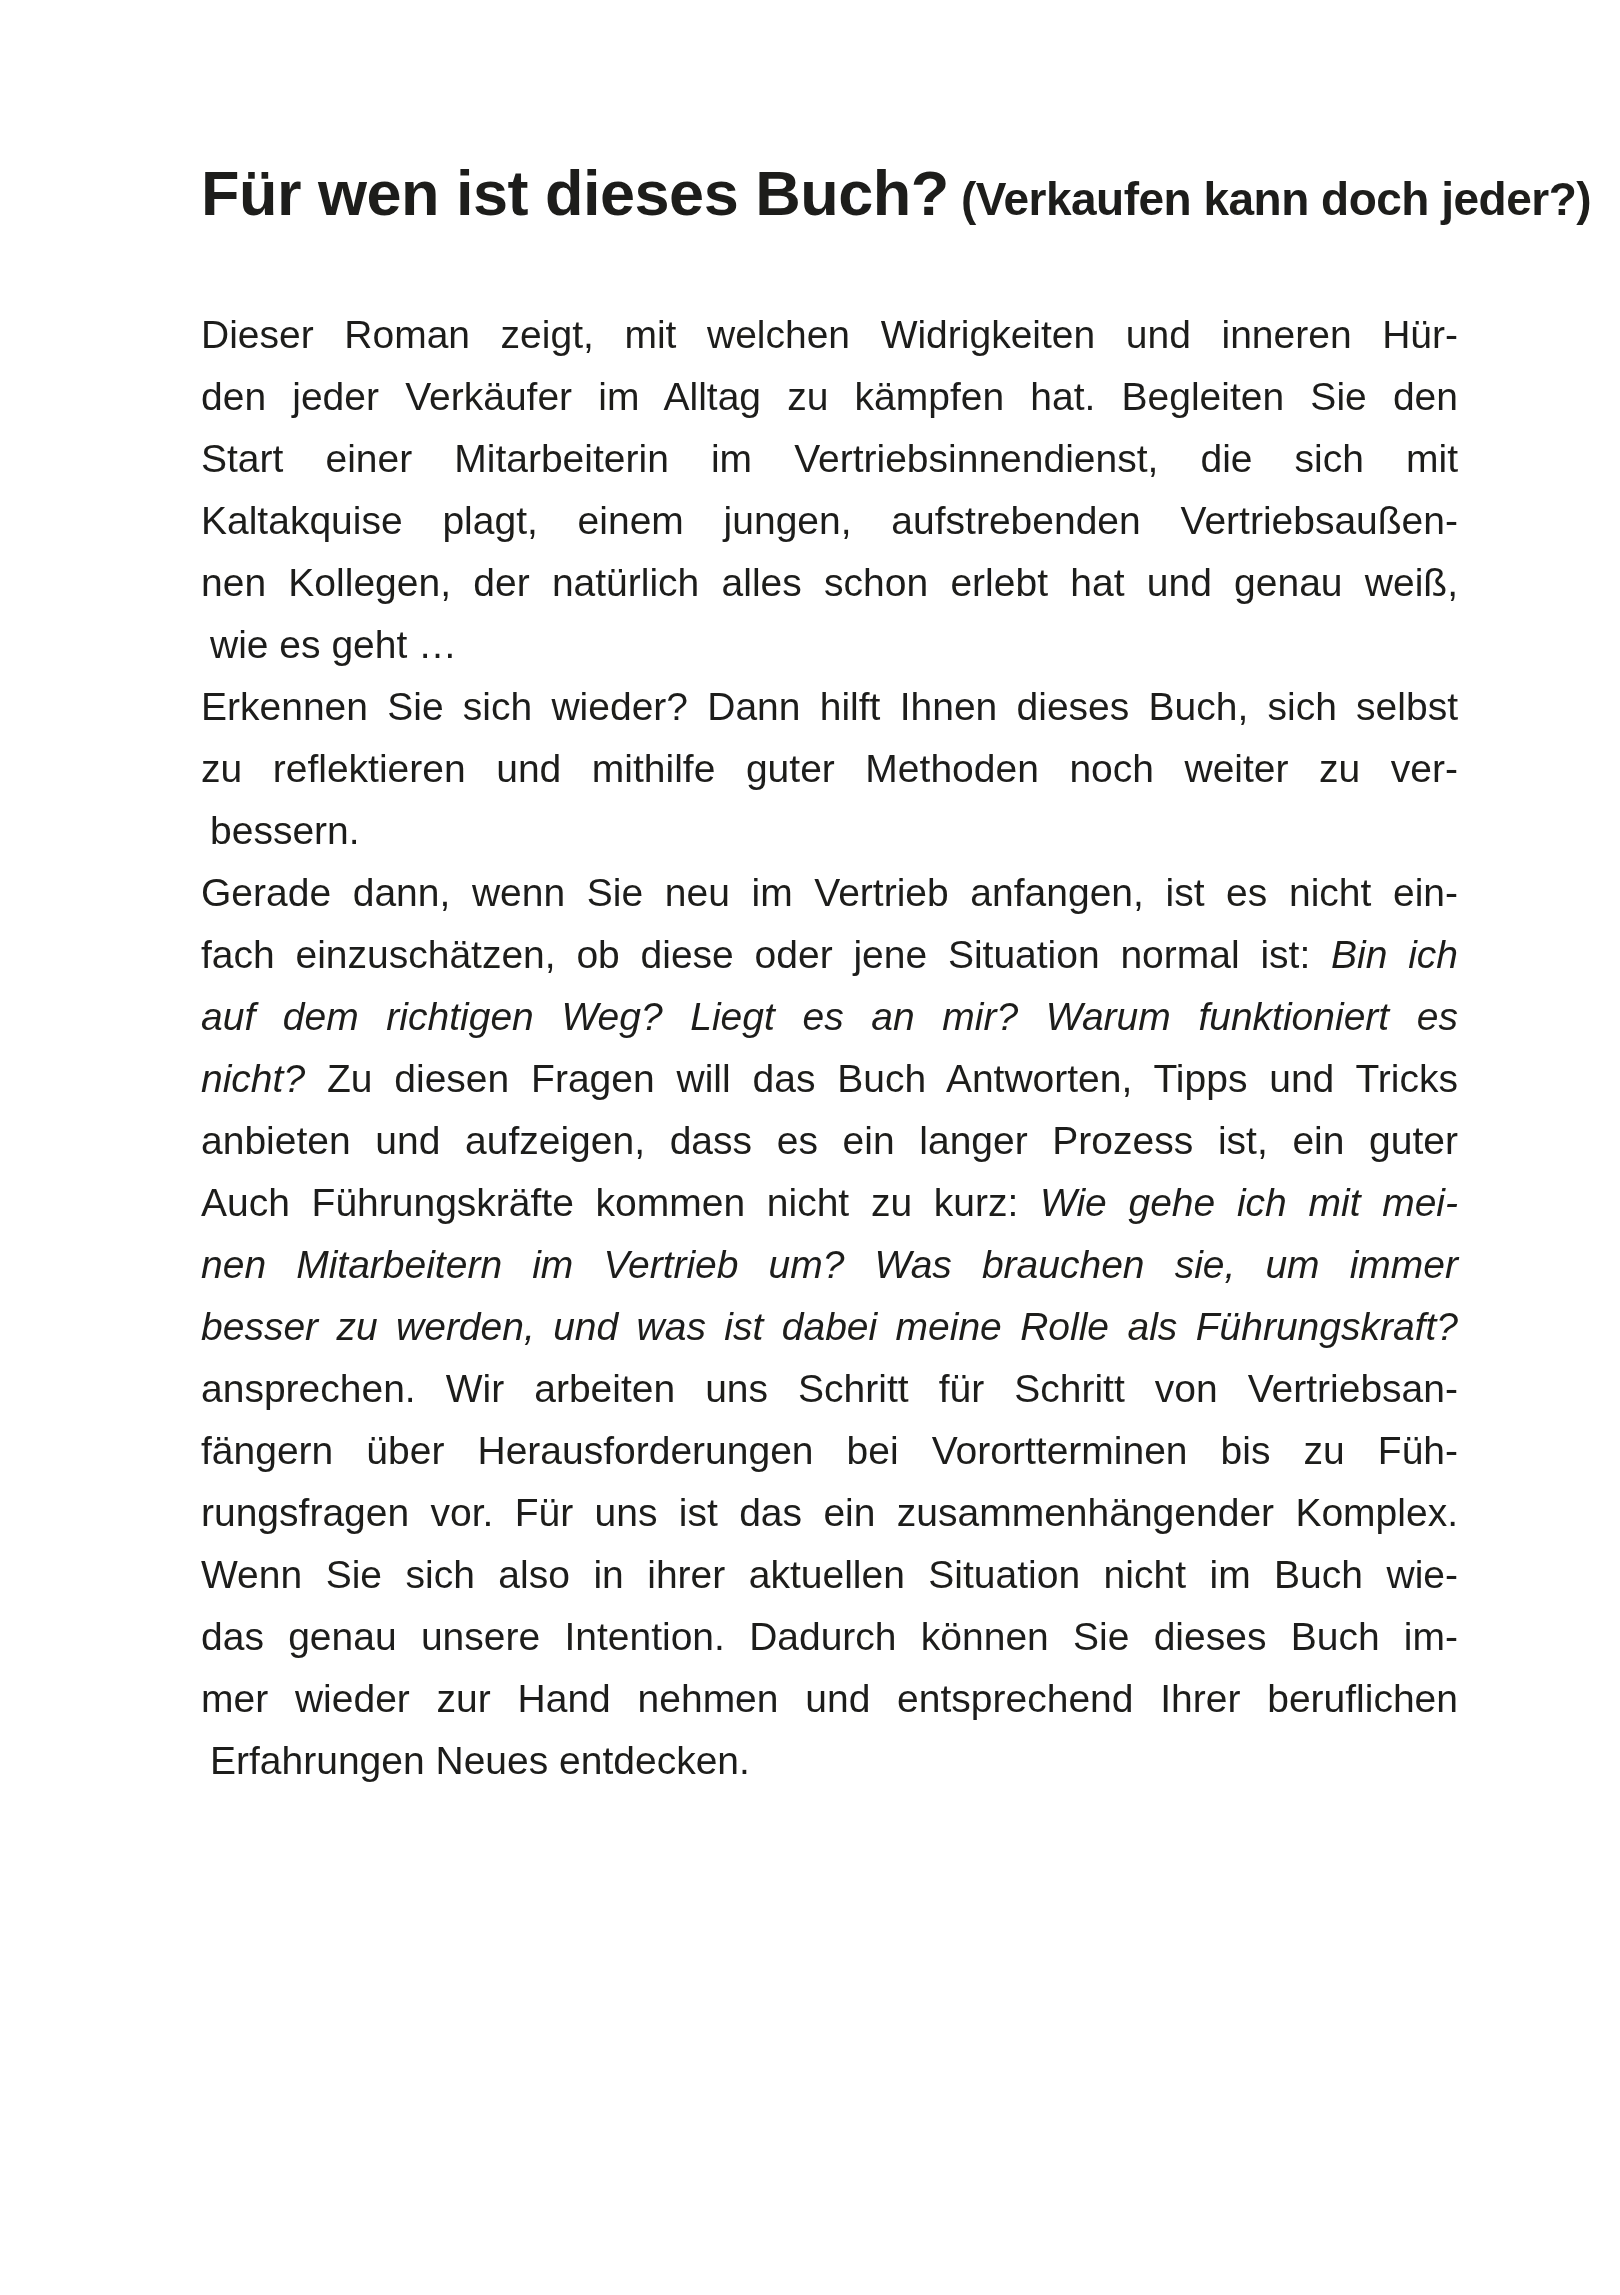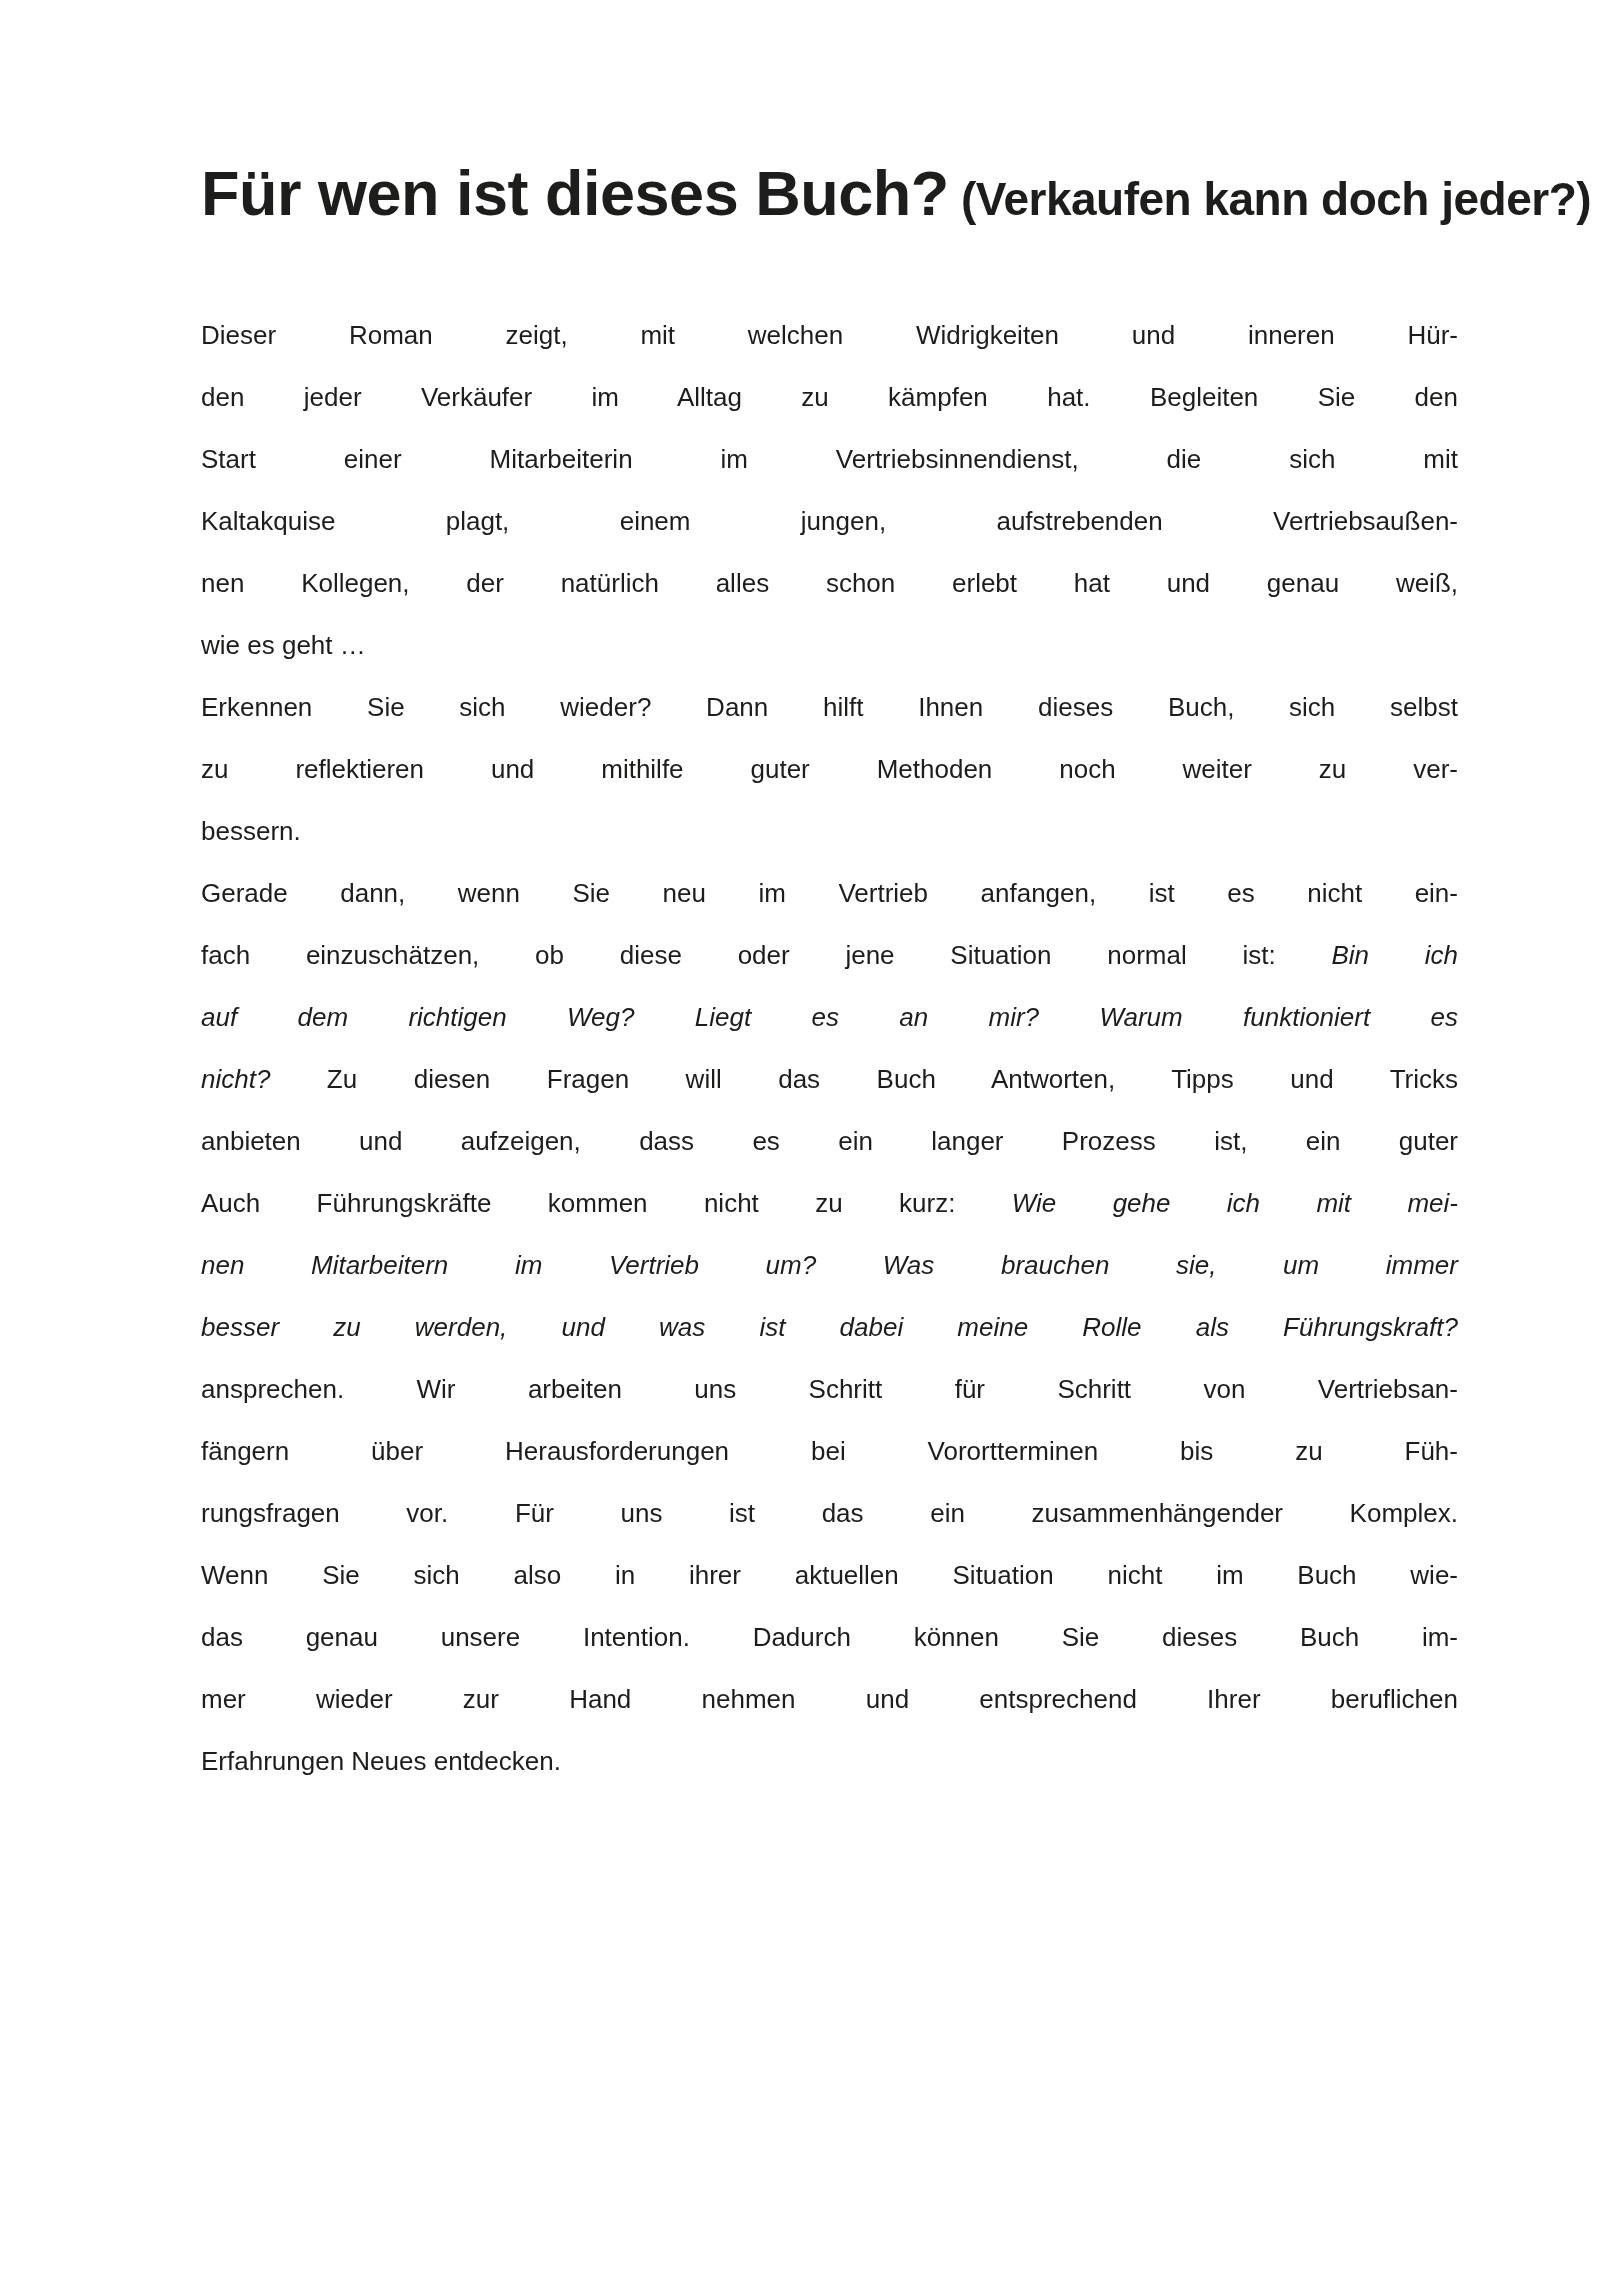"Dieser Roman zeigt, mit welchen" .line { font-size: 26px -> 39px }
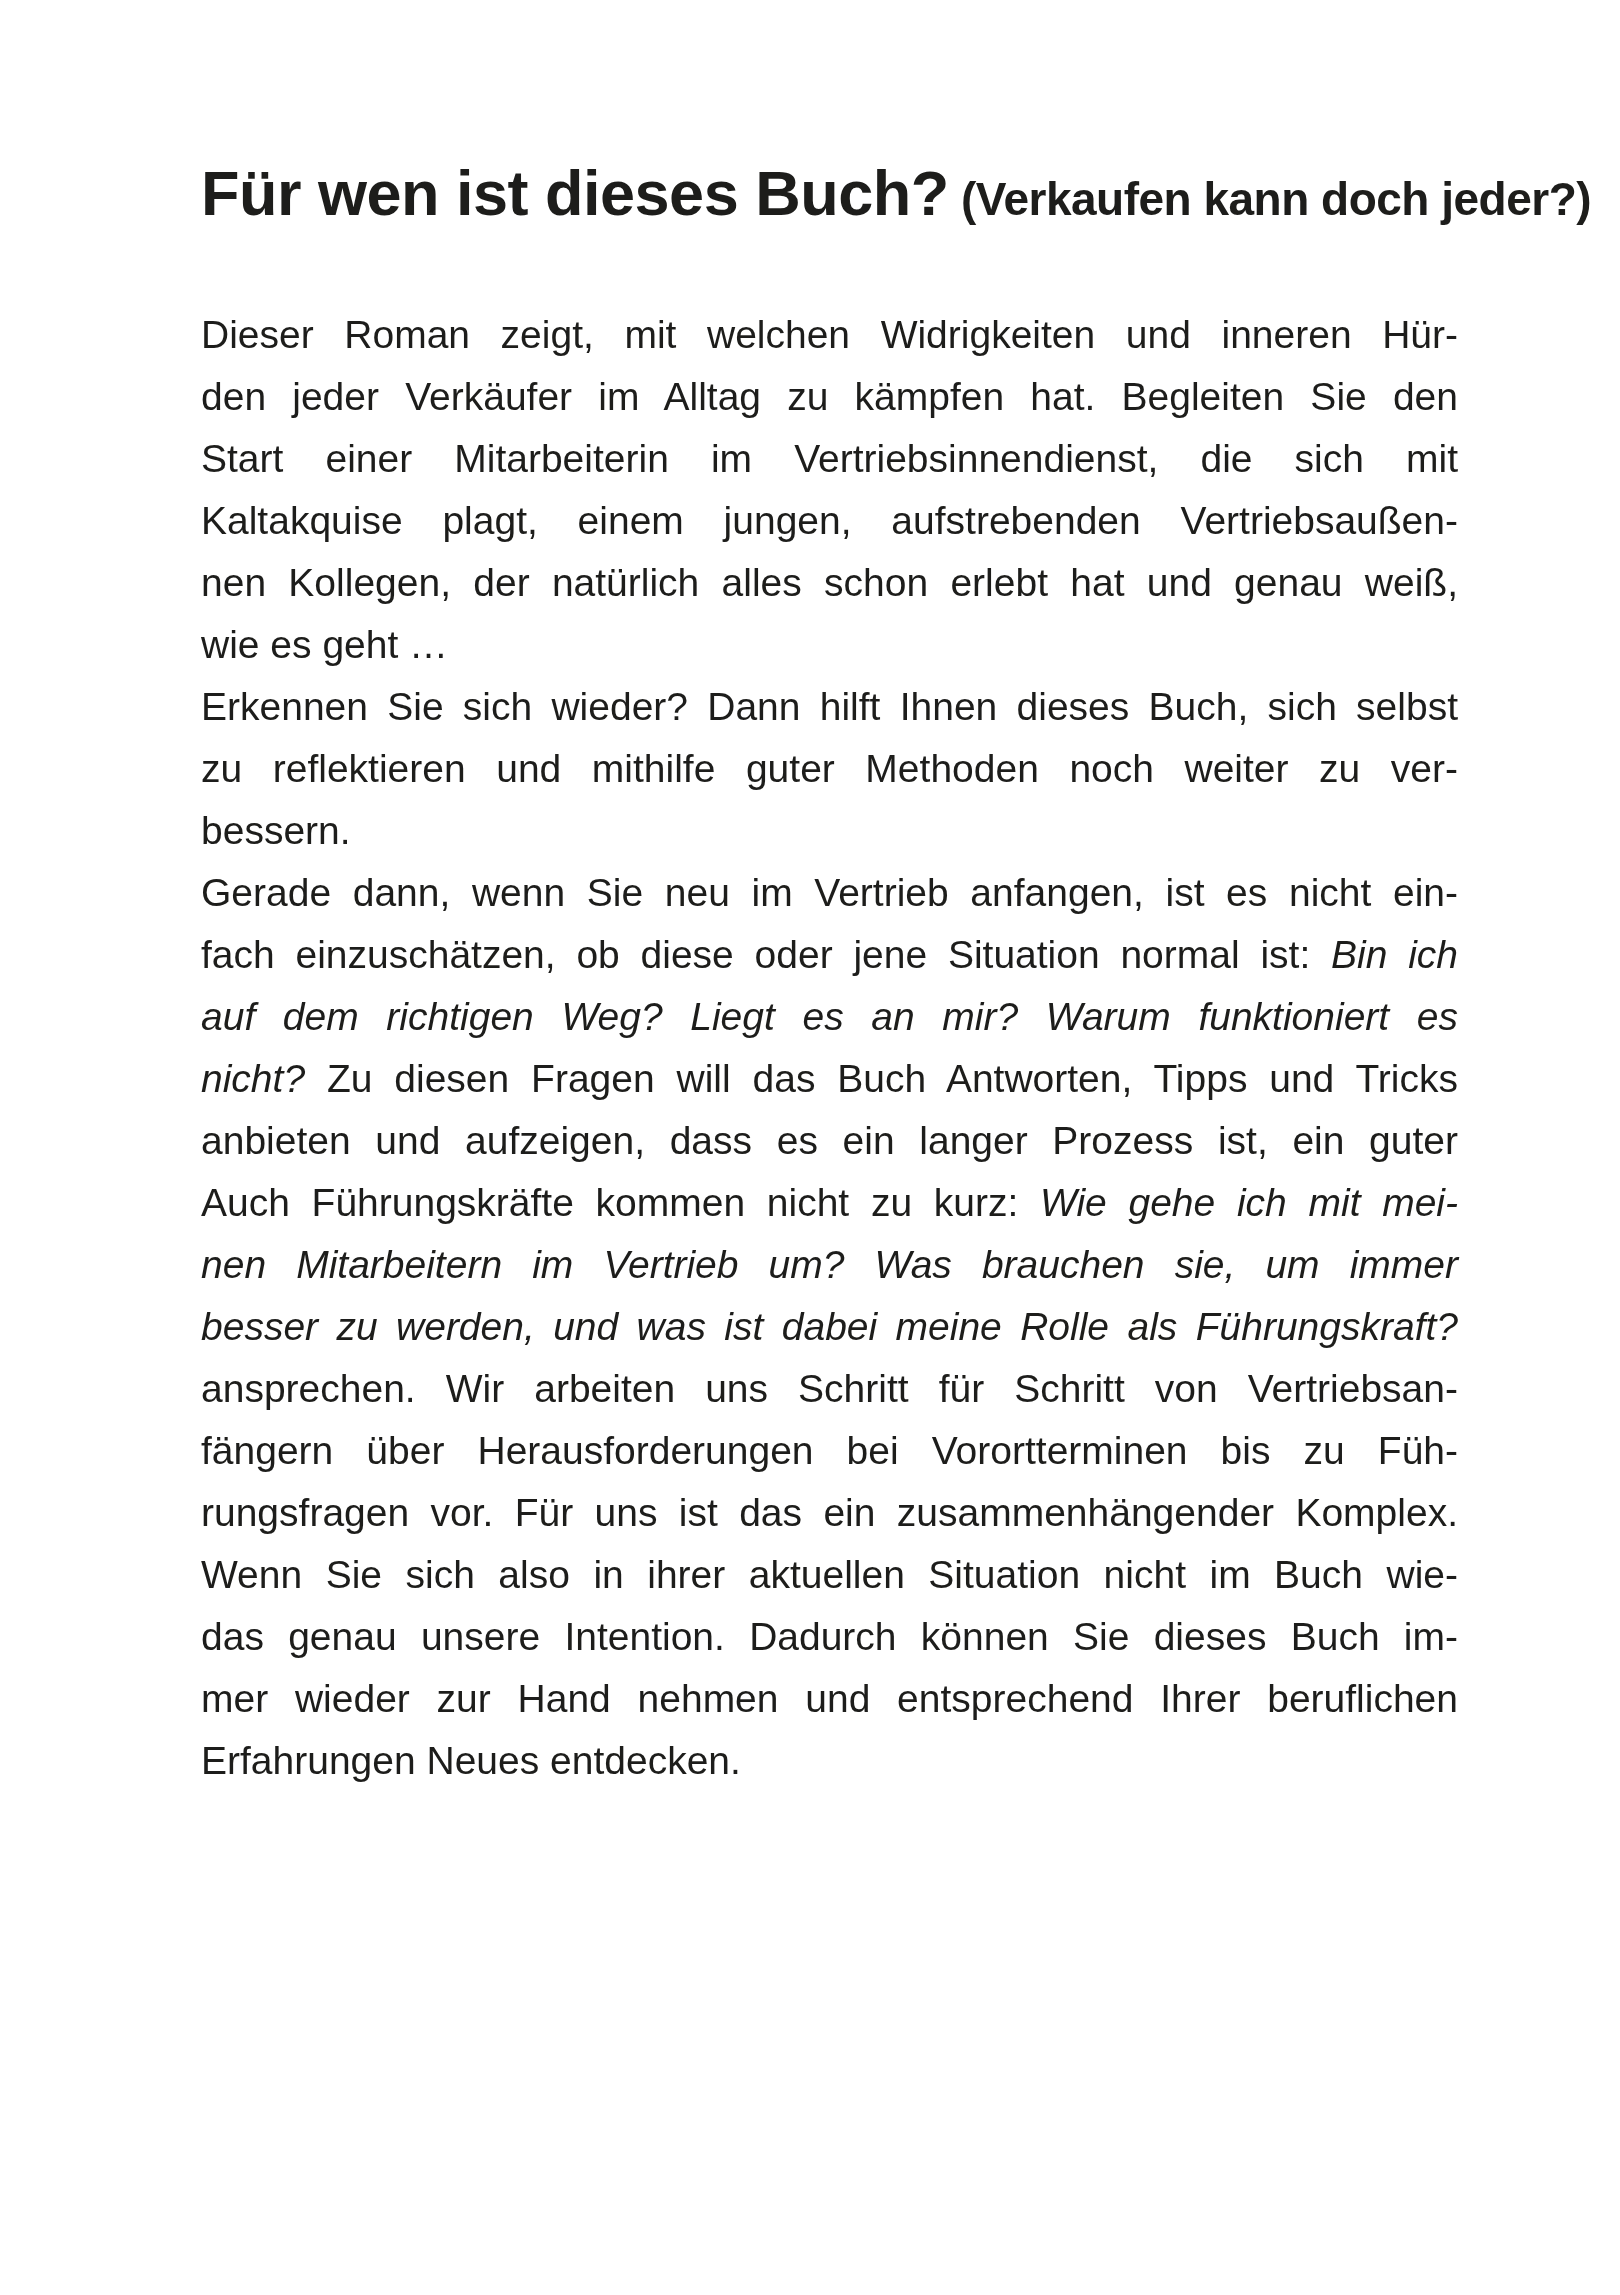"wie es geht …" .line.nofill { margin-left: none -> 9px }
